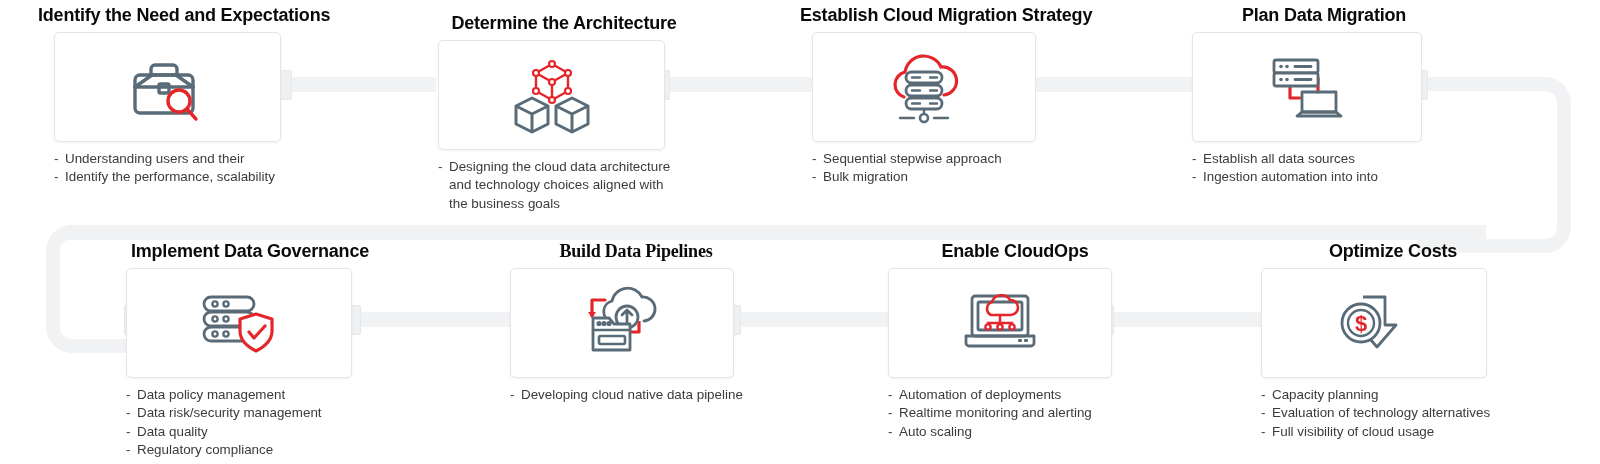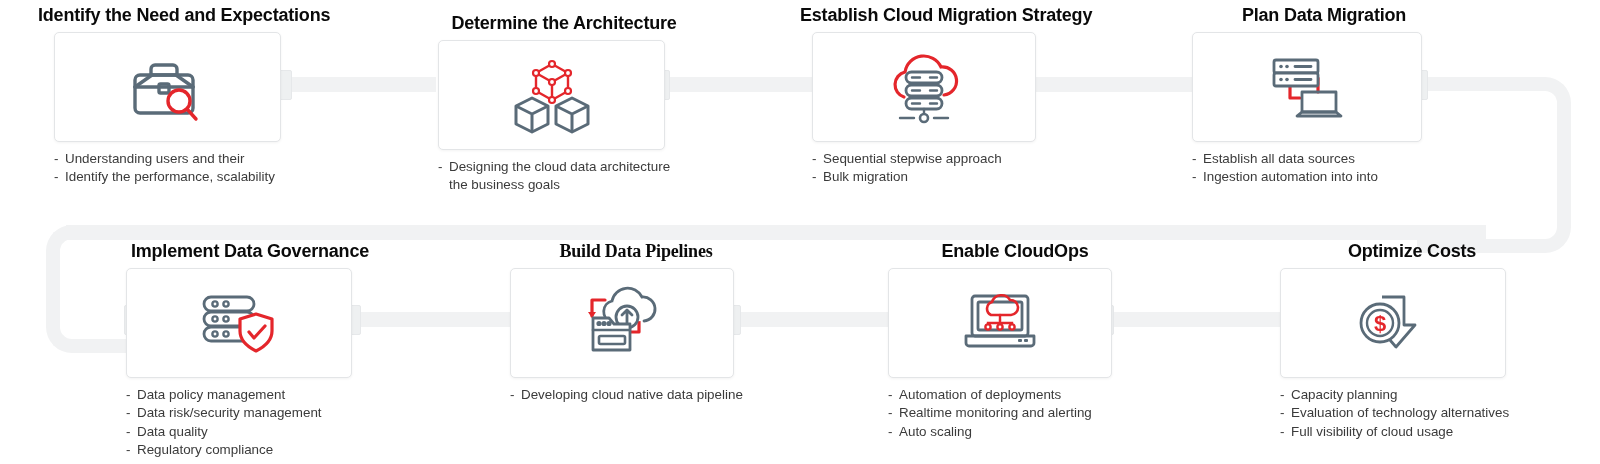"and technology choices aligned with" span.l2 { html: none -> <span>and technology choices aligned with</span> }
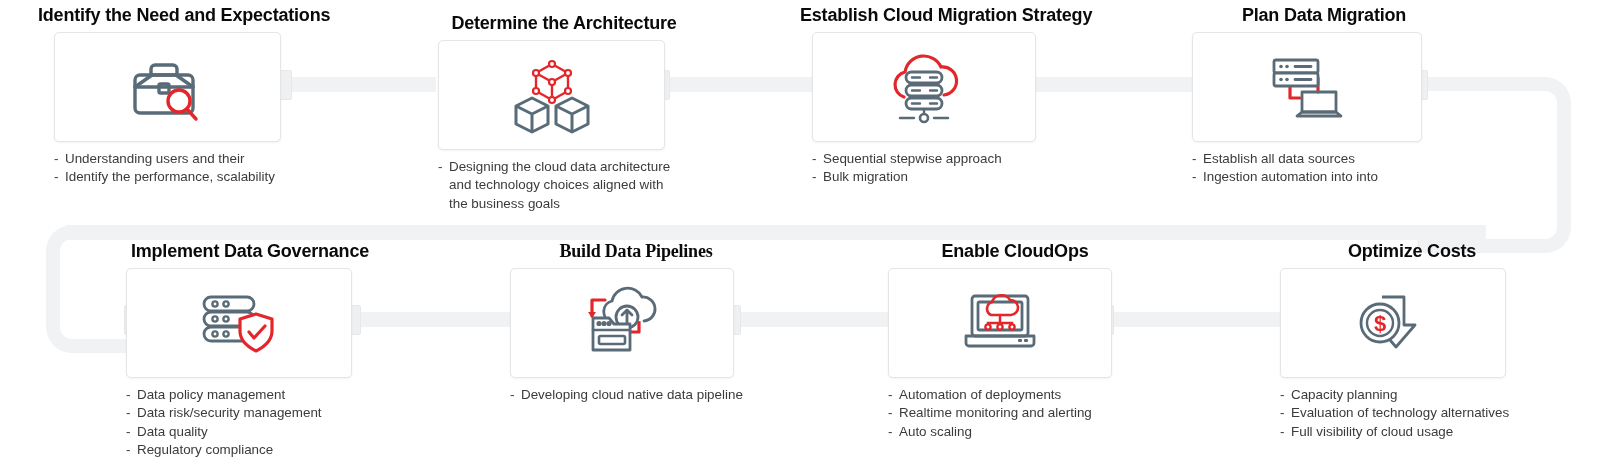"Optimize Costs" div.step { margin-left: 19px -> none }
